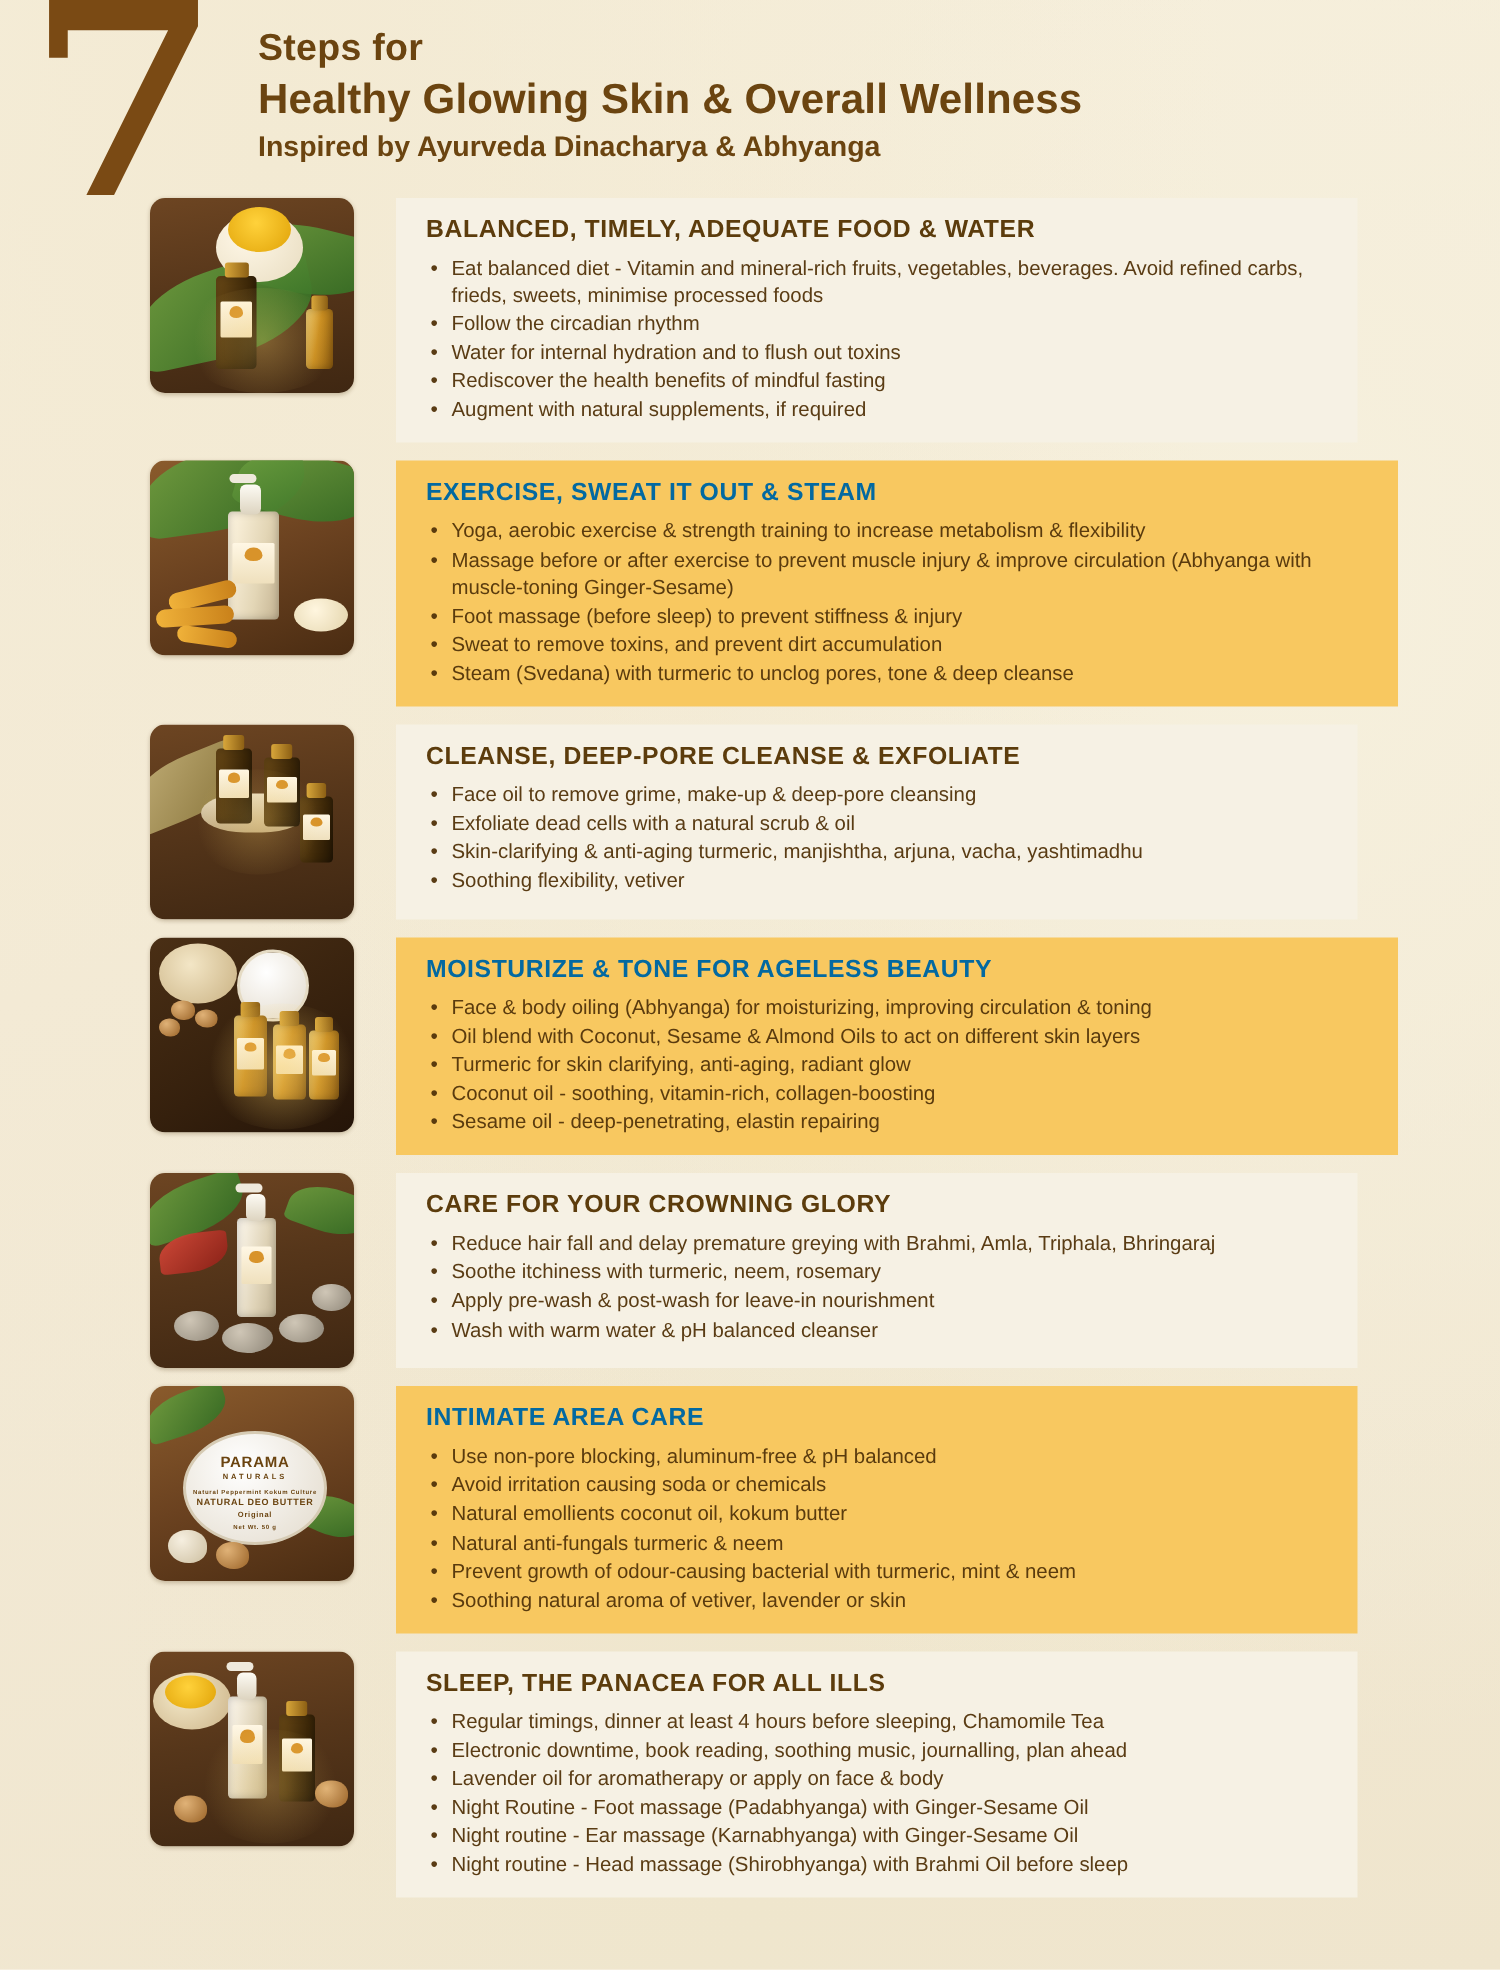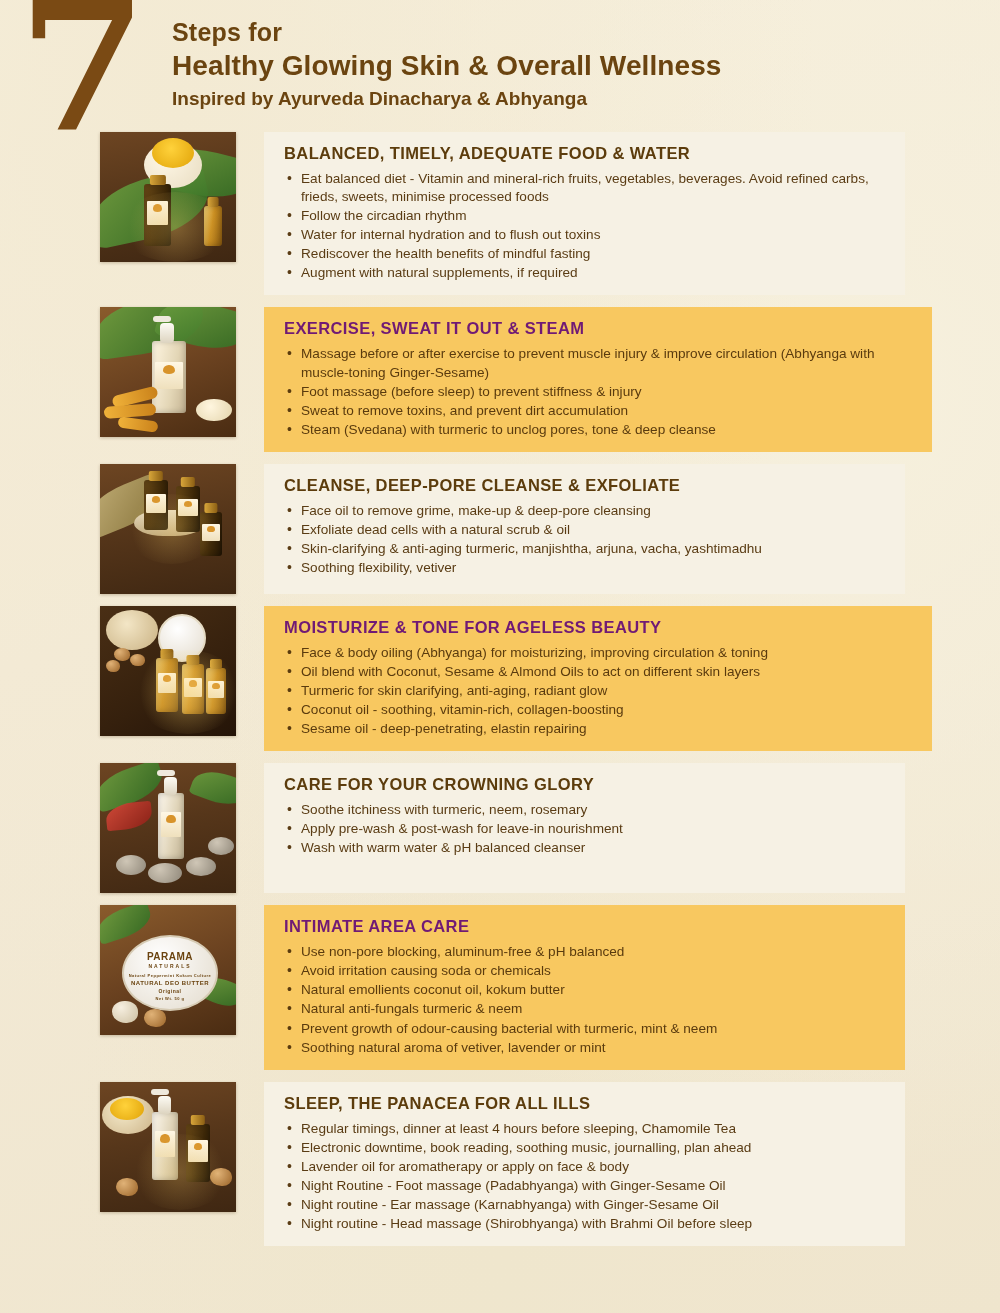"EXERCISE, SWEAT IT OUT &" .panel.gold .panel-title { color: #701a75 -> #0369a1 }
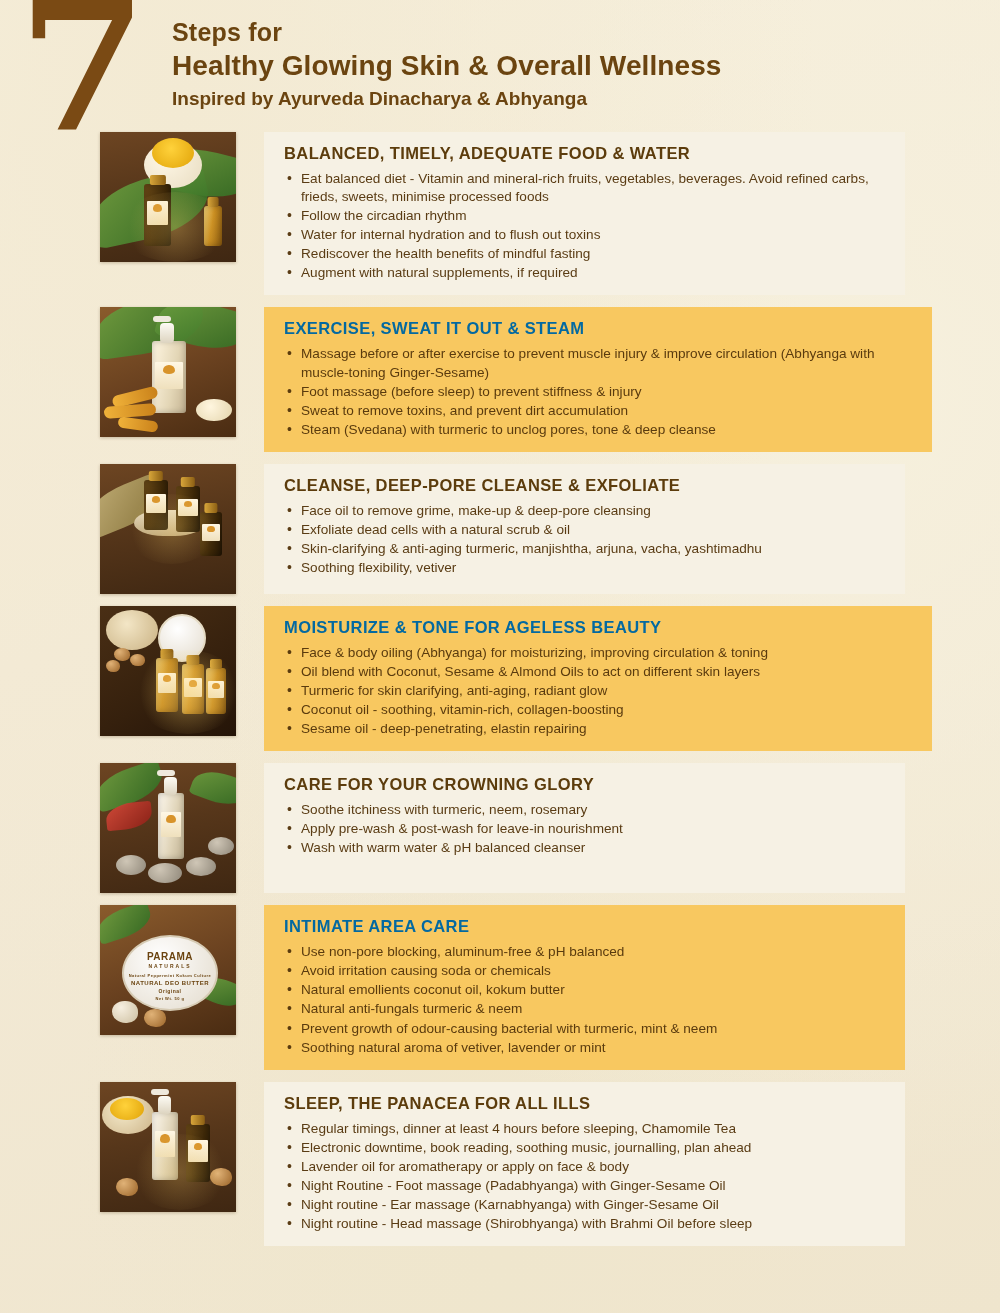"Yoga, aerobic exercise & strength" li { html: none -> <li>Yoga, aerobic exercise &amp; strength training to increase metabolism &amp; flexibility</li> }
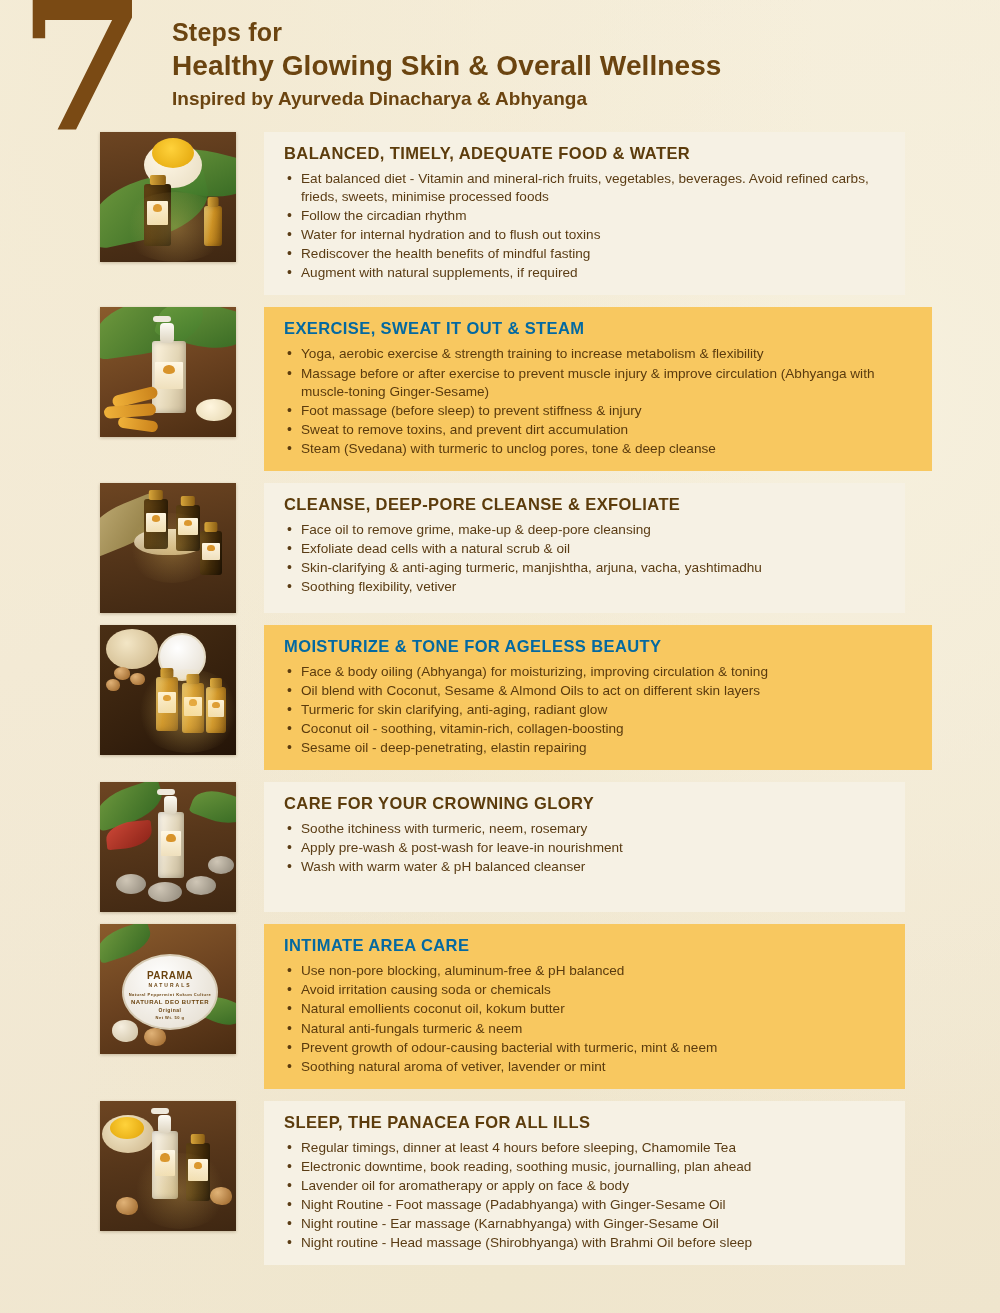"Reduce hair fall and delay" li { html: none -> <li>Reduce hair fall and delay premature greying with Brahmi, Amla, Triphala, Bhringaraj</li> }
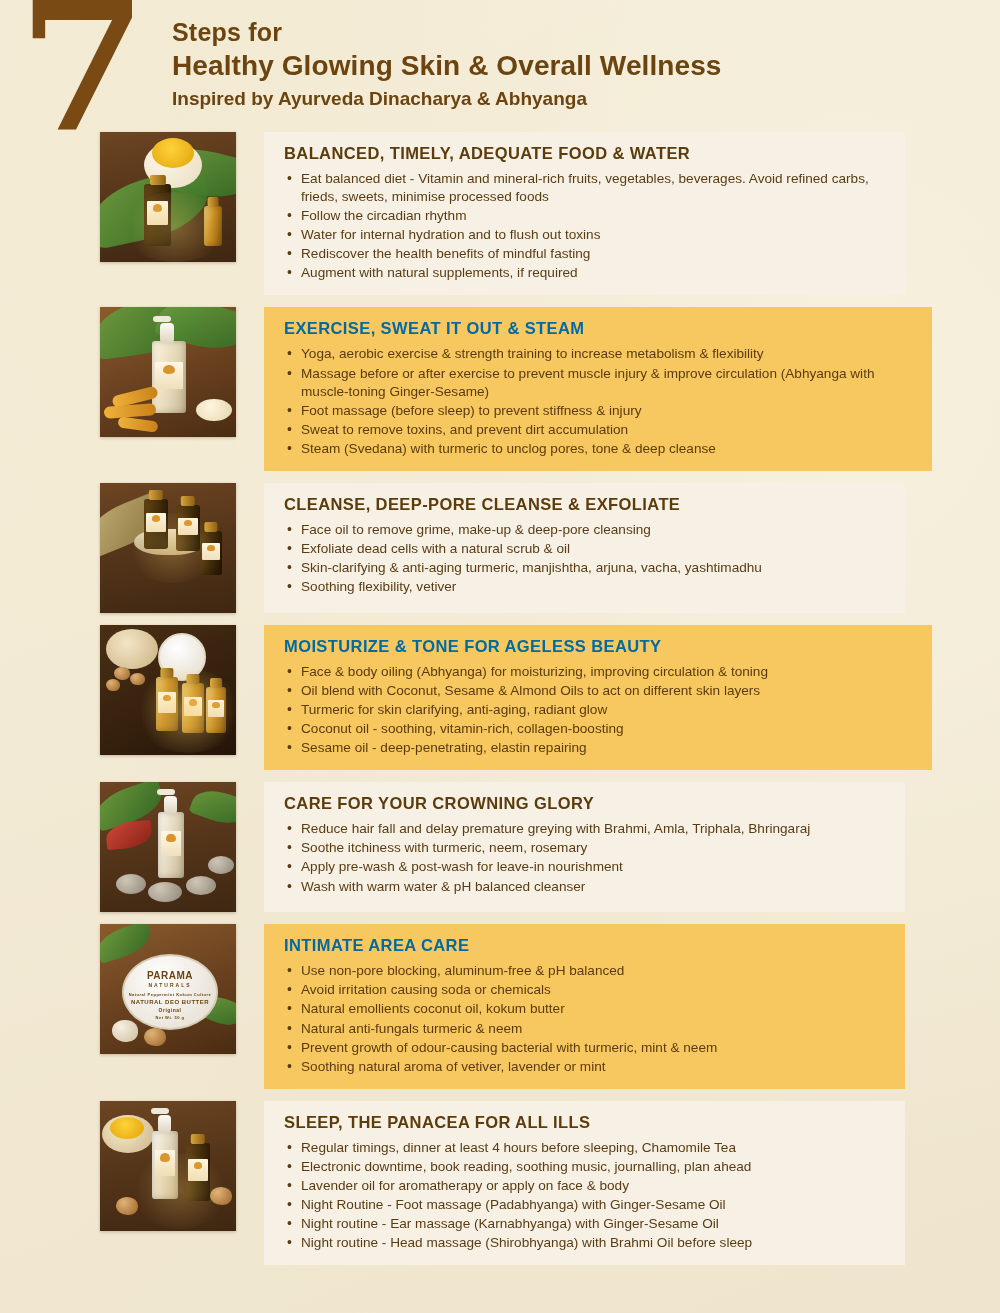"PARAMA" .thumb { border-radius: 0 -> 10px }
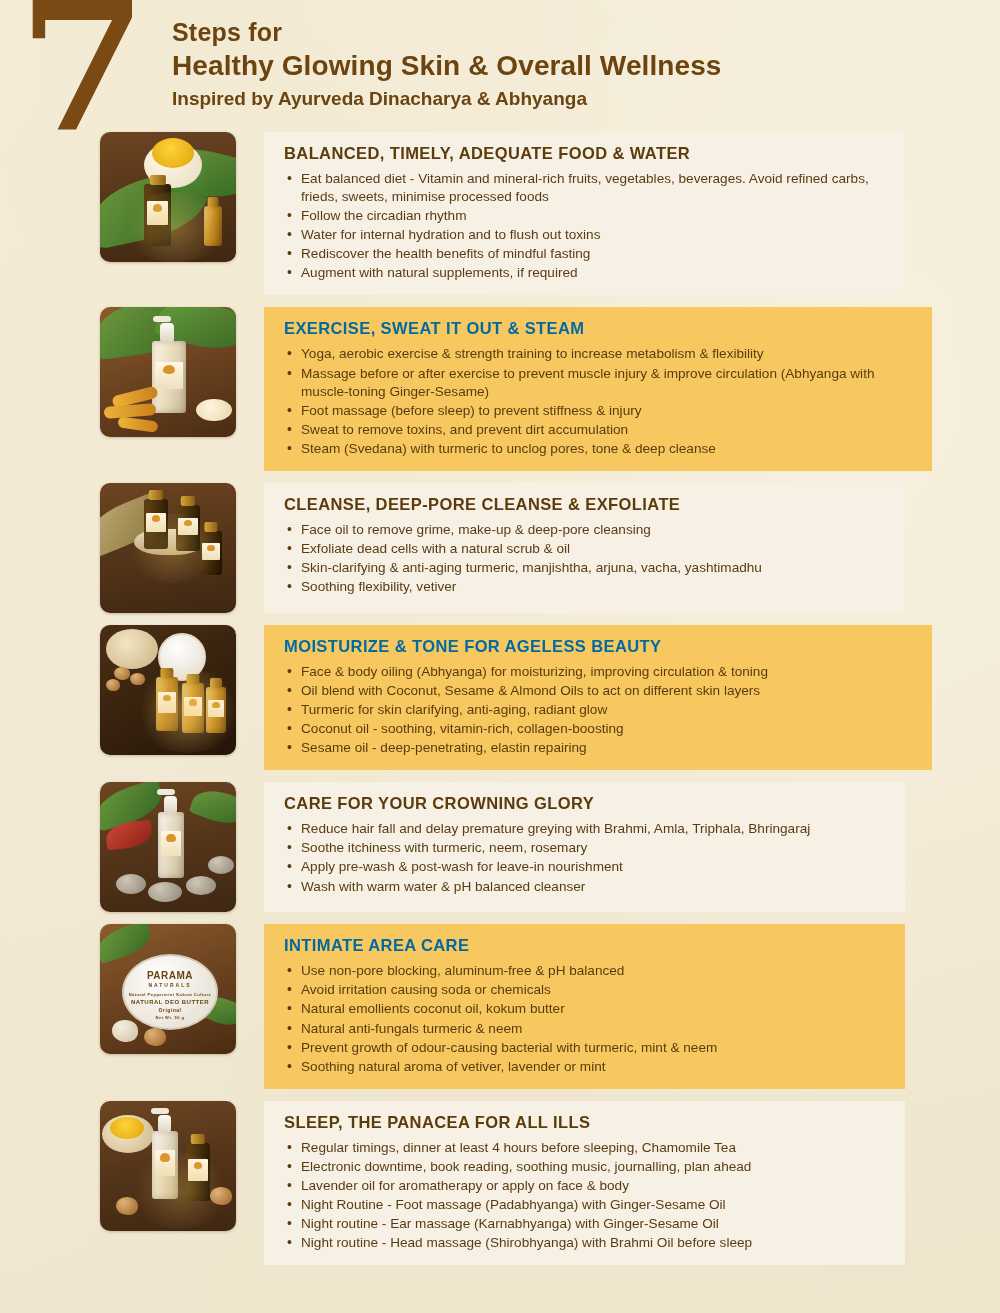"Soothing natural aroma of vetiver," li { text: mint -> skin }
